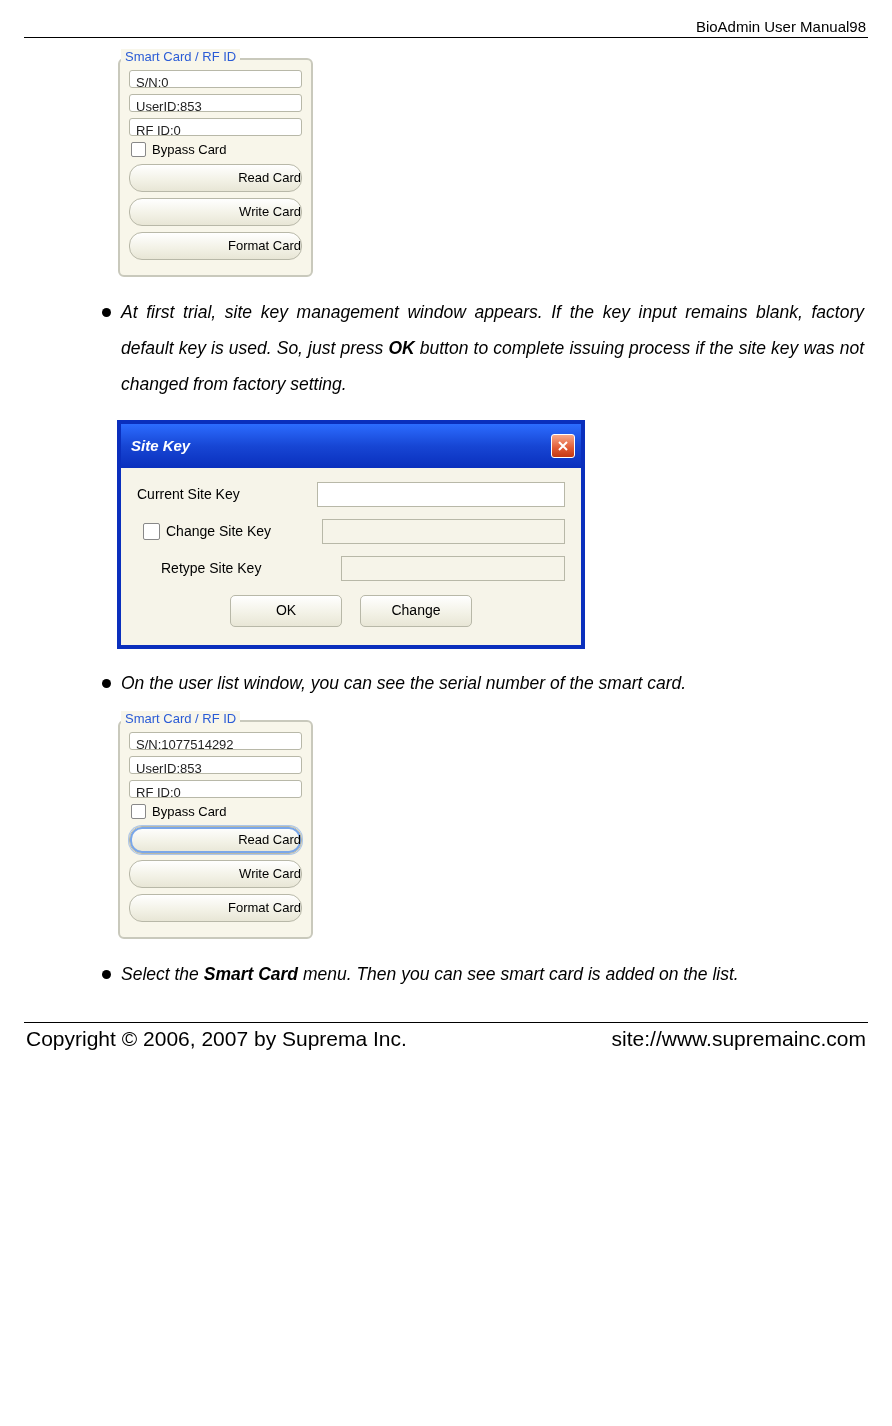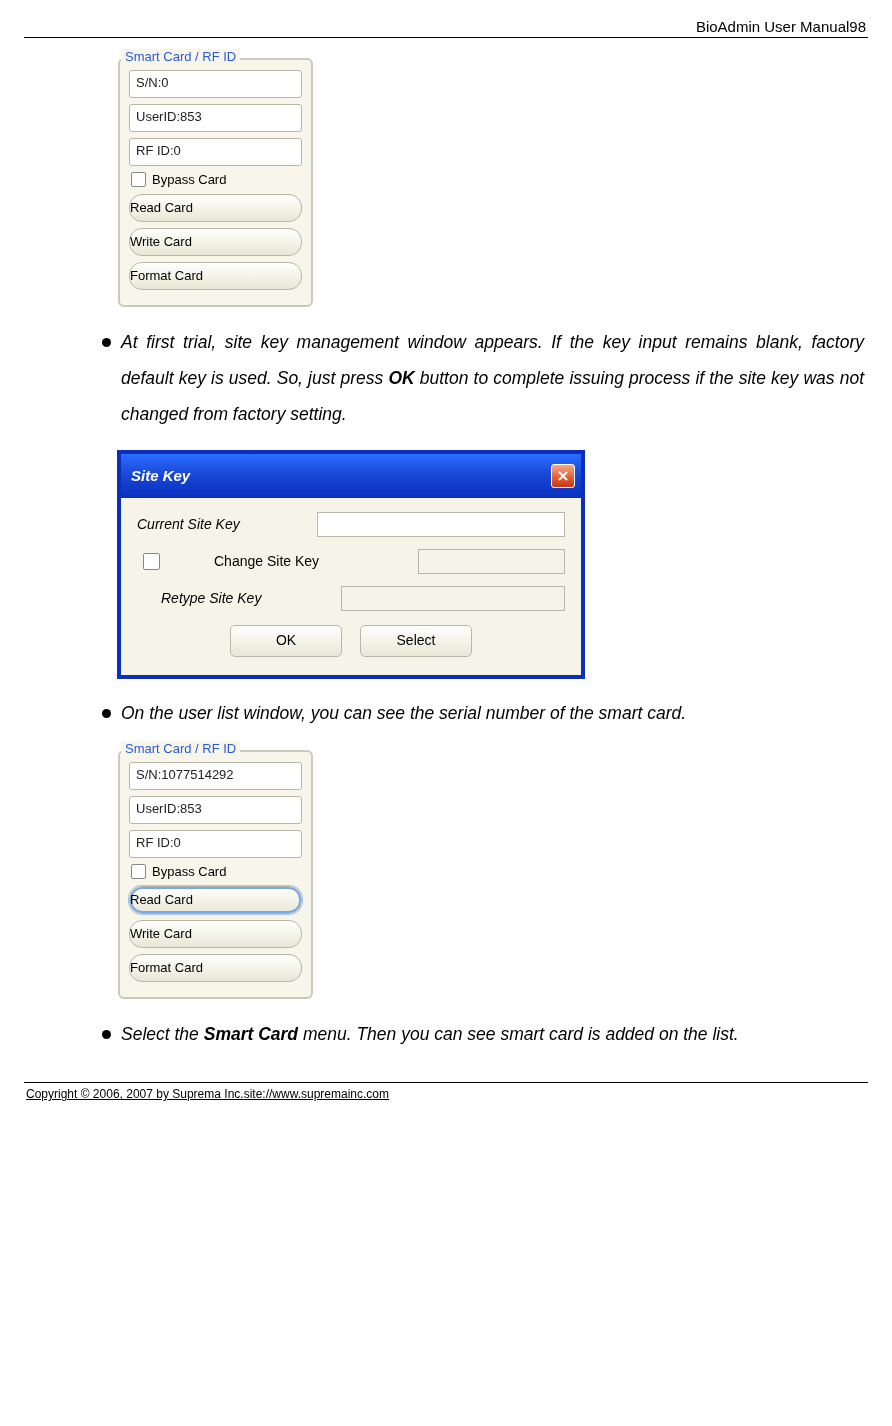"S/N:0" .rf-row { height: 28px -> 18px }
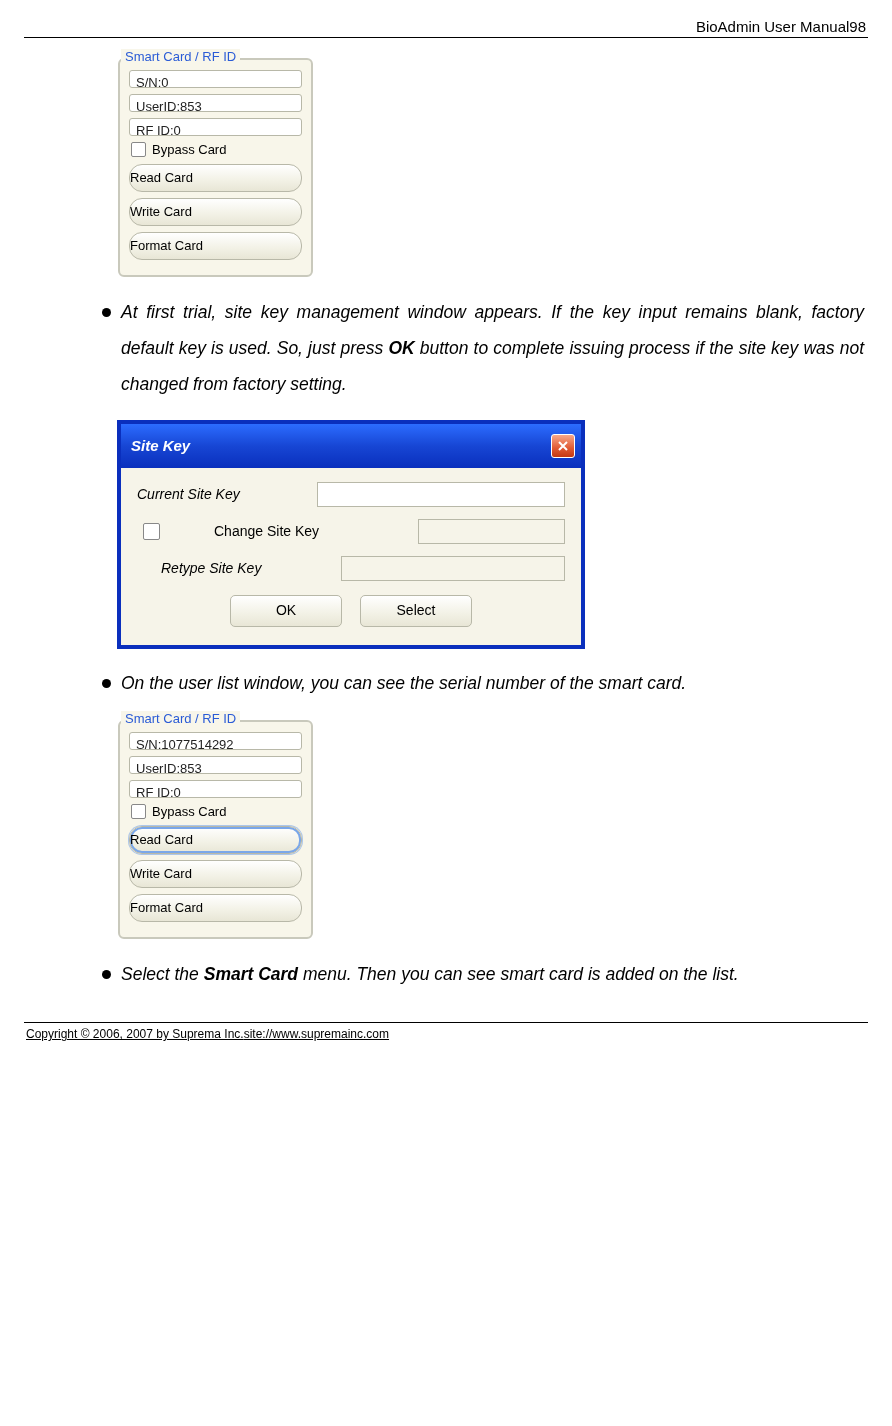"Read Card" .rf-btn { text-align: left -> right }
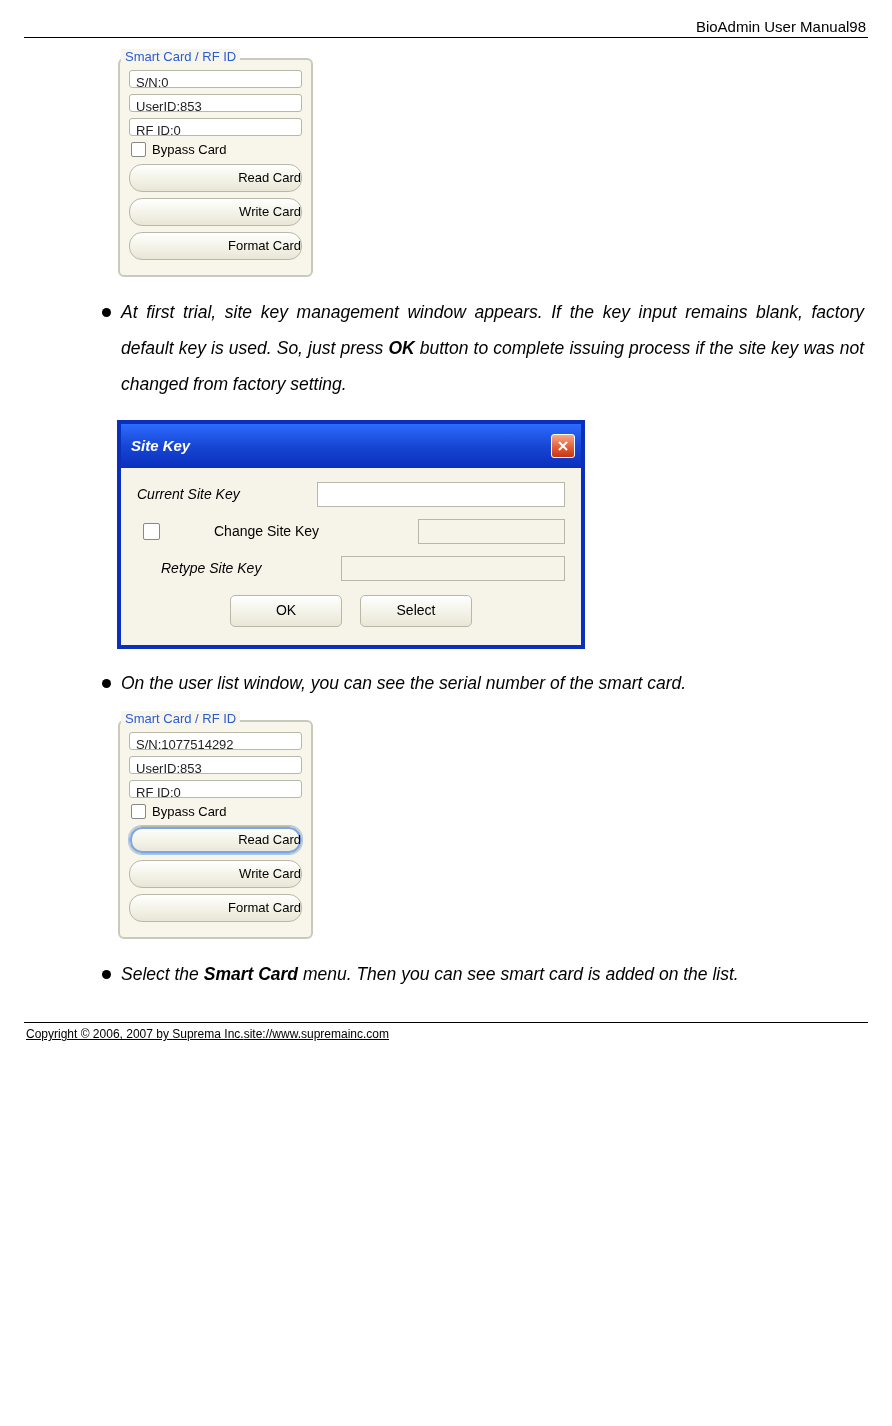"Current Site Key" .dlg-row { font-style: italic -> none }
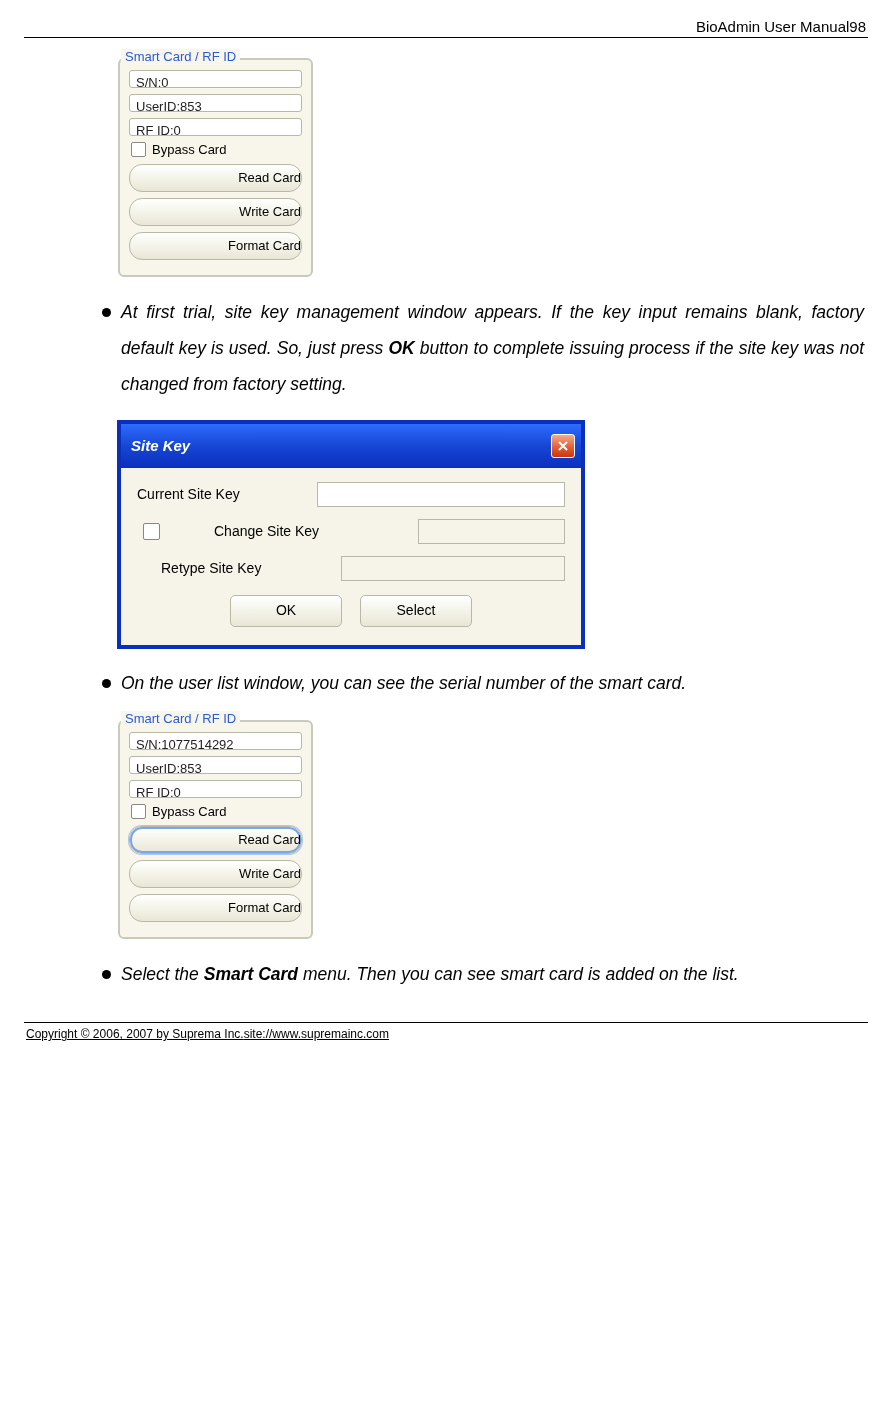"Change Site Key" .dlg-check { gap: 48px -> none }
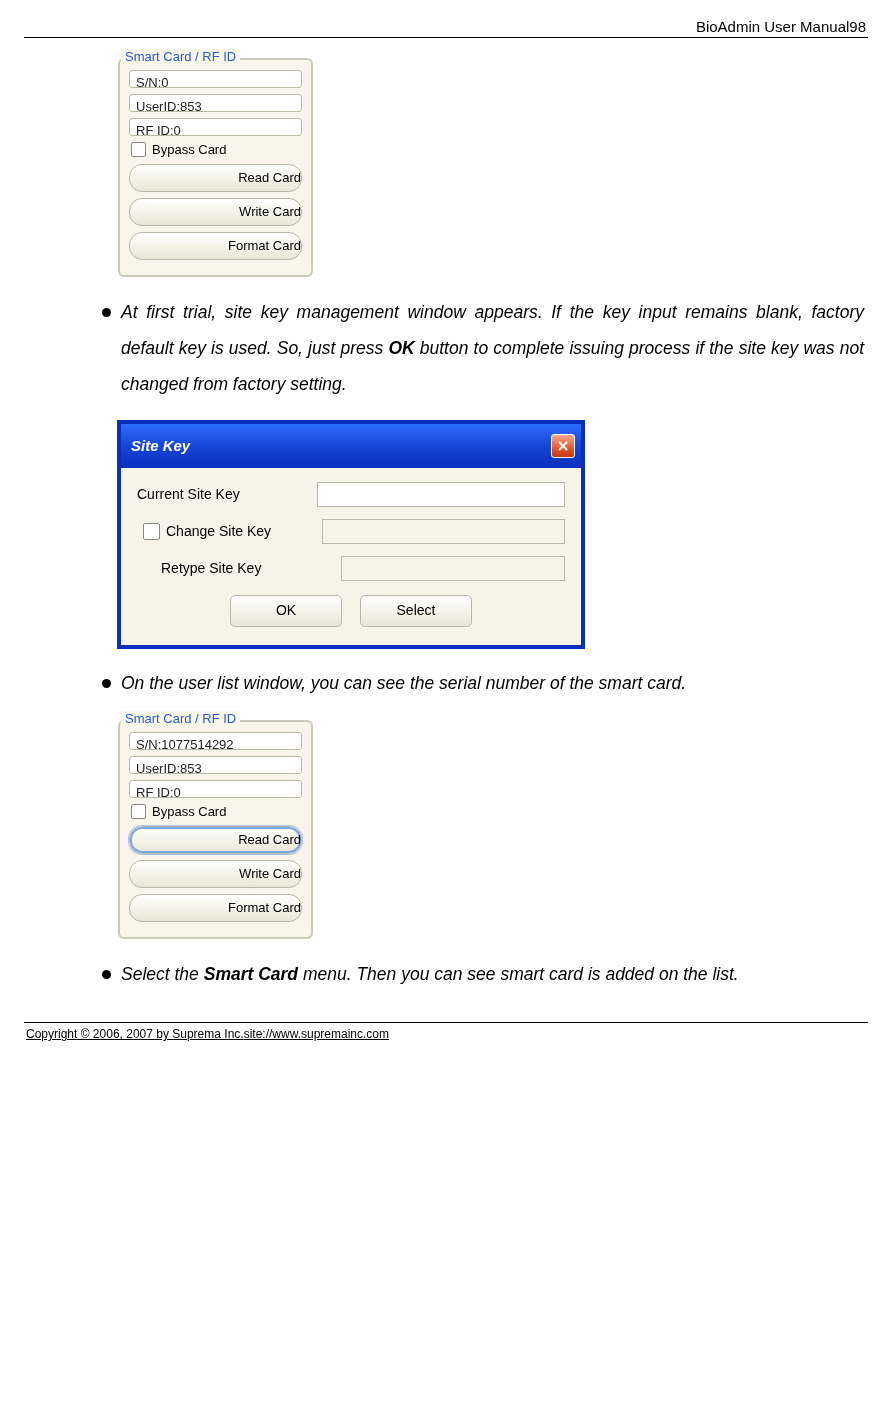"Select" div.dlg-btn { text: Select -> Change }
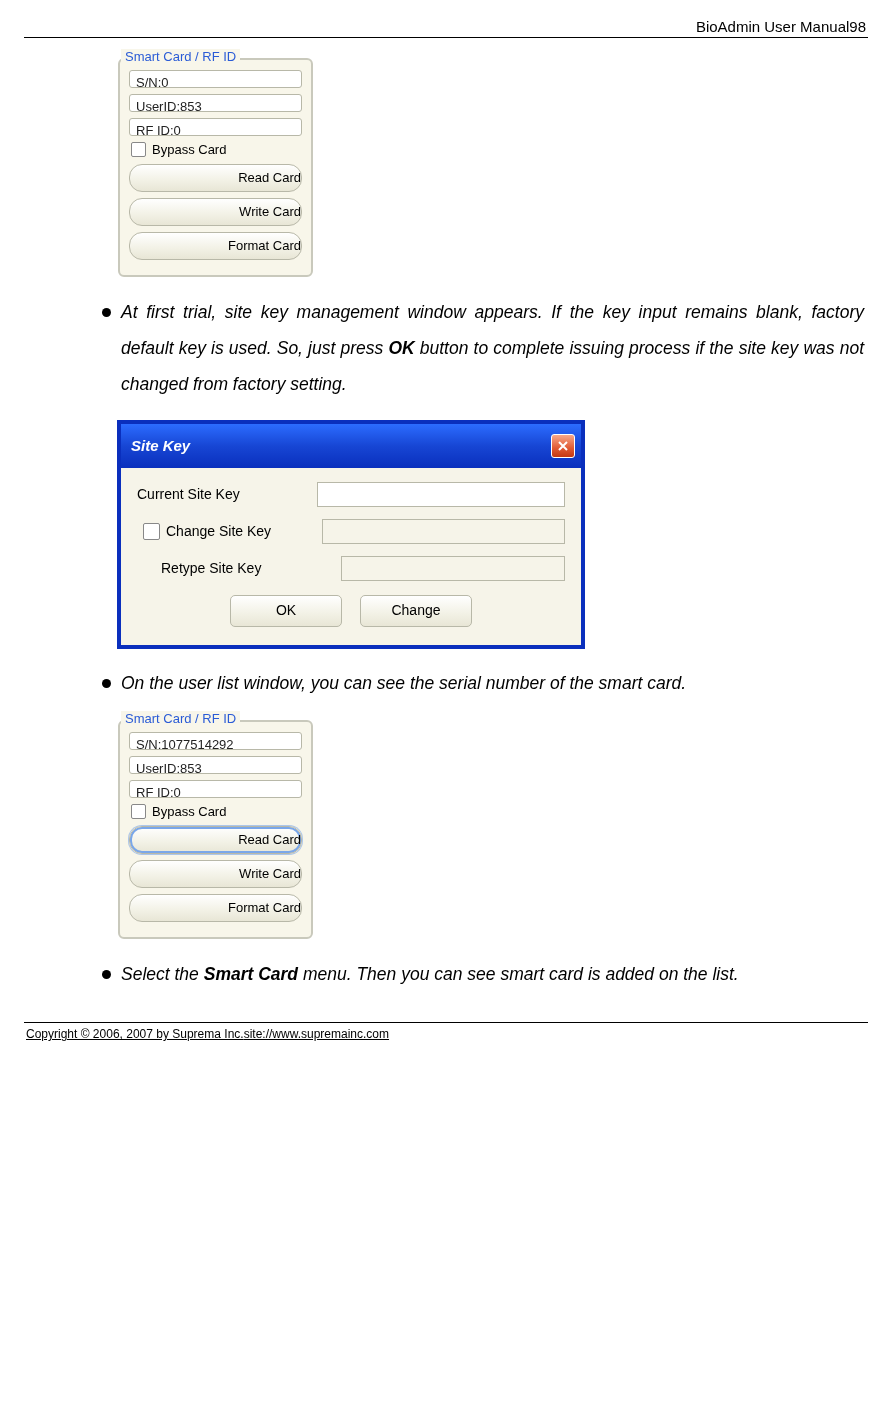"Copyright © 2006, 2007 by" .footer-row { font-size: 12px -> 21px; justify-content: none -> space-between; text-decoration: underline -> none }
